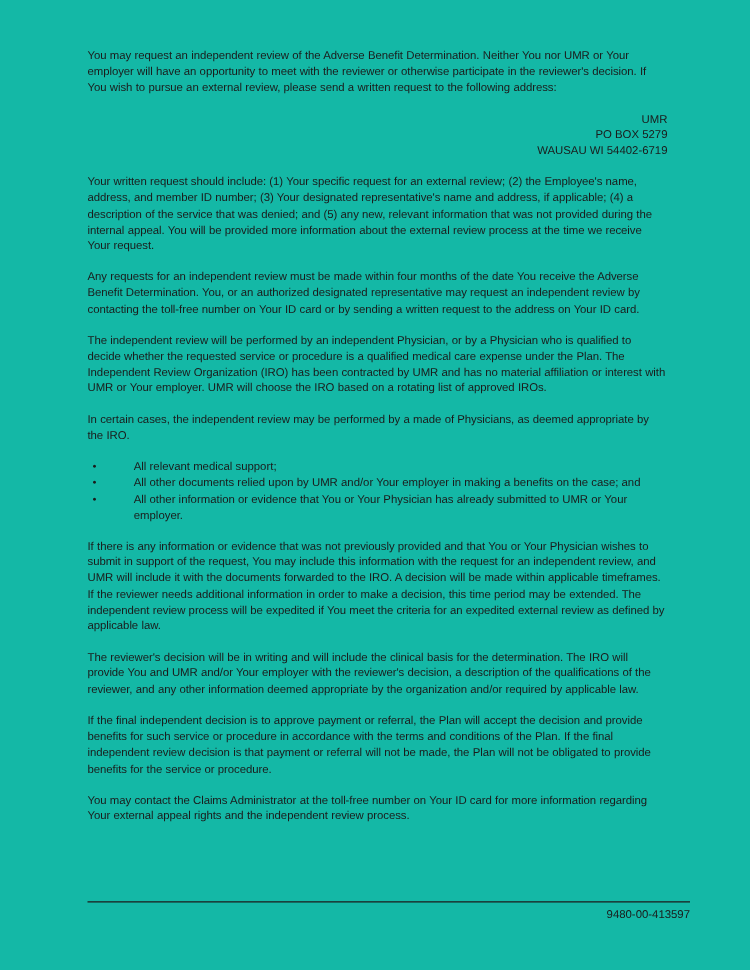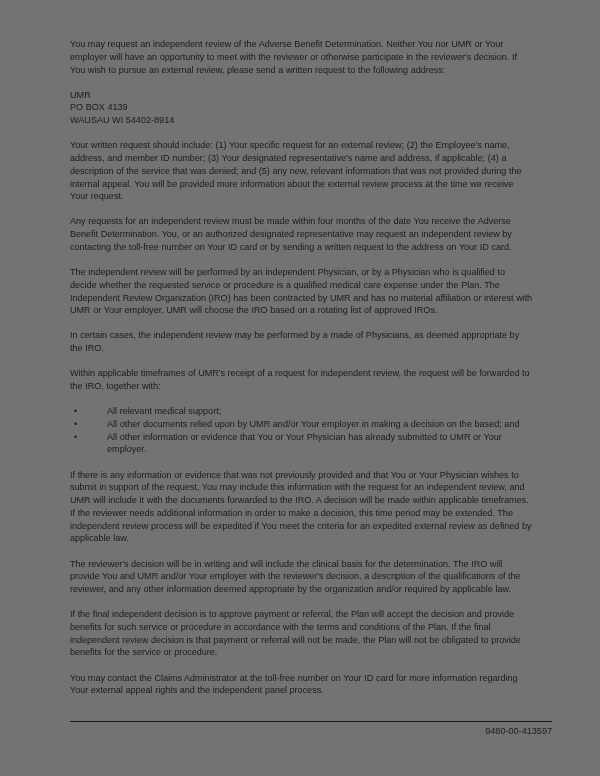"You may request an independent" .page { background: #737373 -> #14b8a6 }
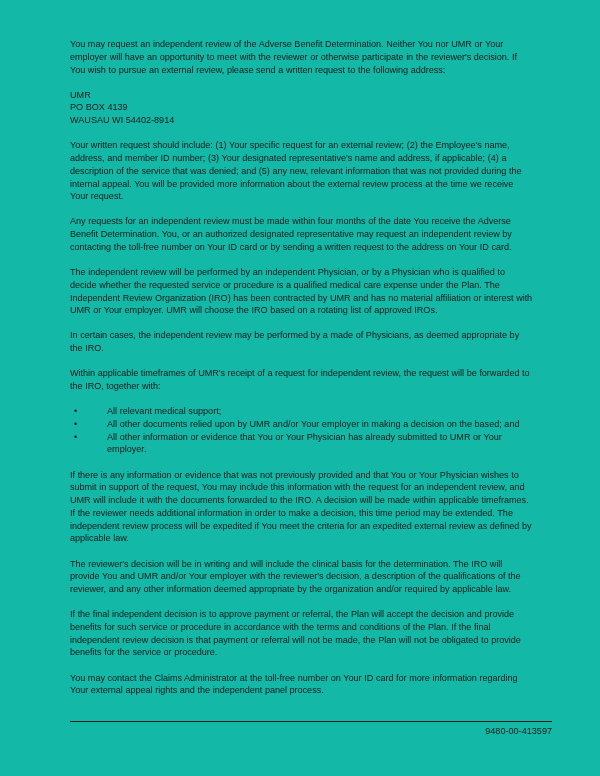"UMR" .addr-line { text-align: none -> right }
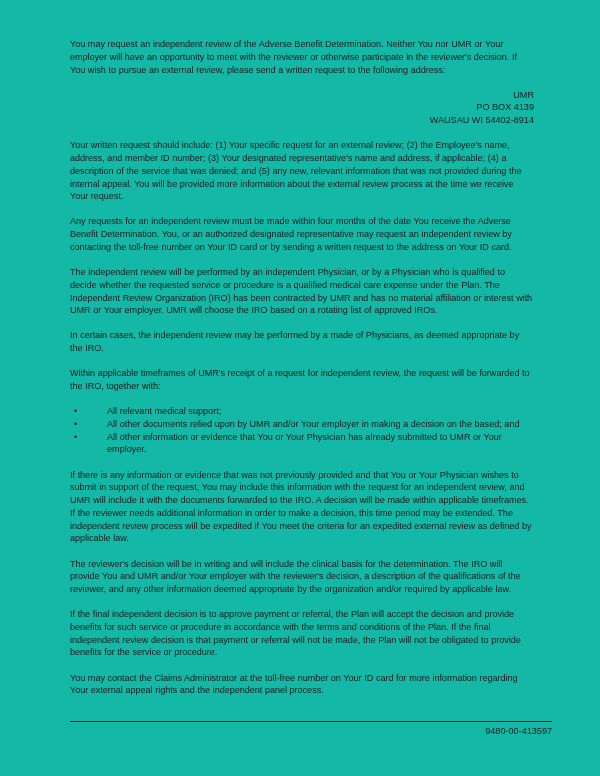"PO BOX 4139" div.addr-line { text: 4139 -> 5279 }
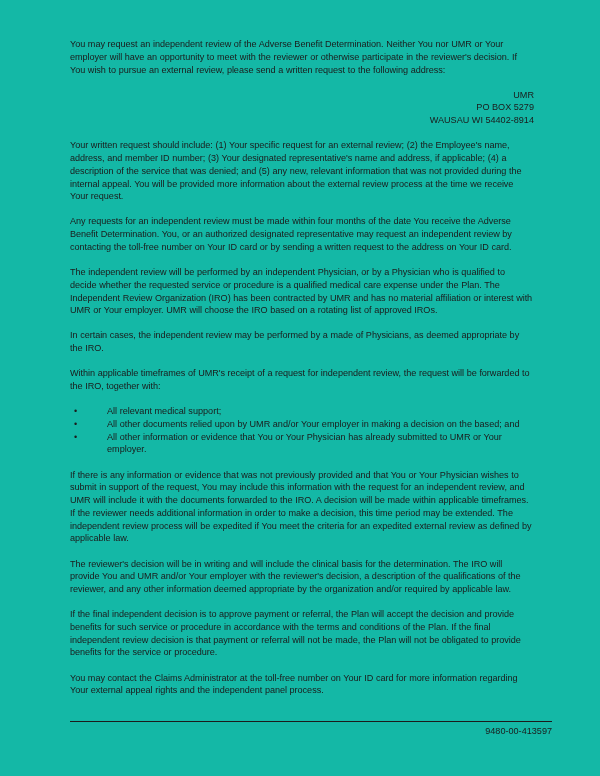"WAUSAU WI 54402-8914" div.addr-line { text: 54402-8914 -> 54402-6719 }
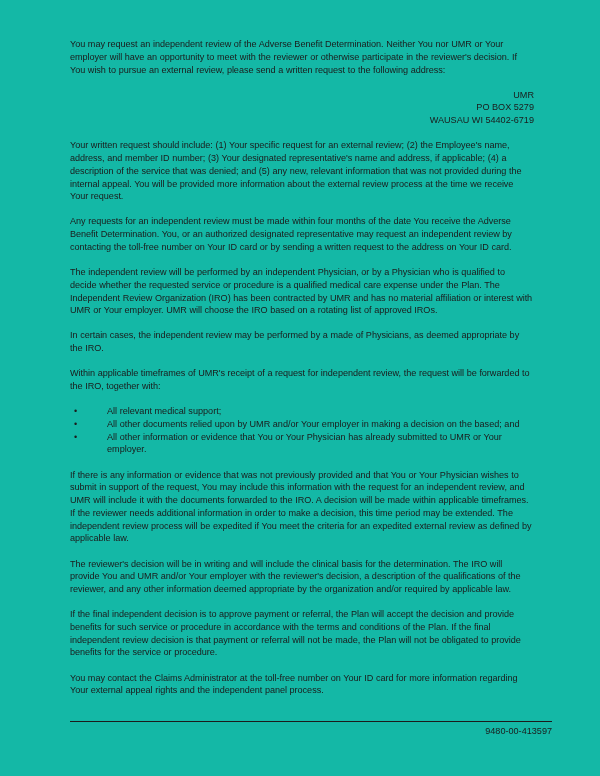"Within applicable timeframes of UMR's" p.para { html: <p>Within applicable timeframes of UMR's receipt of a request for independent review, the request will be forwarded to the IRO, together with:</p> -> none }
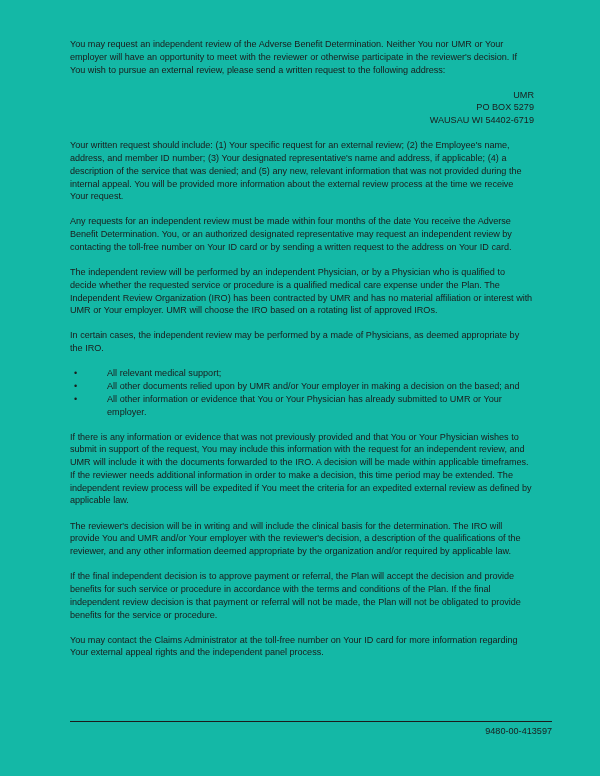"All other documents relied upon" span { text: decision on the based -> benefits on the case }
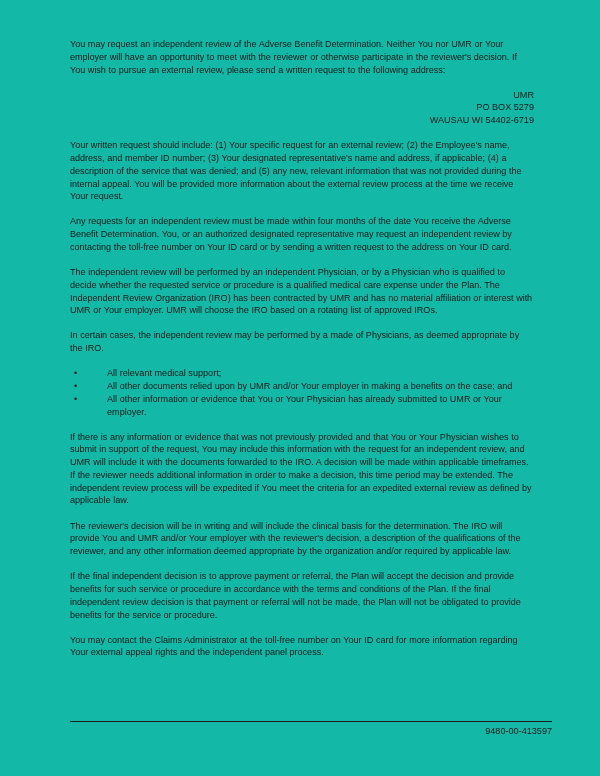"You may contact the Claims" p.para { text: panel -> review }
